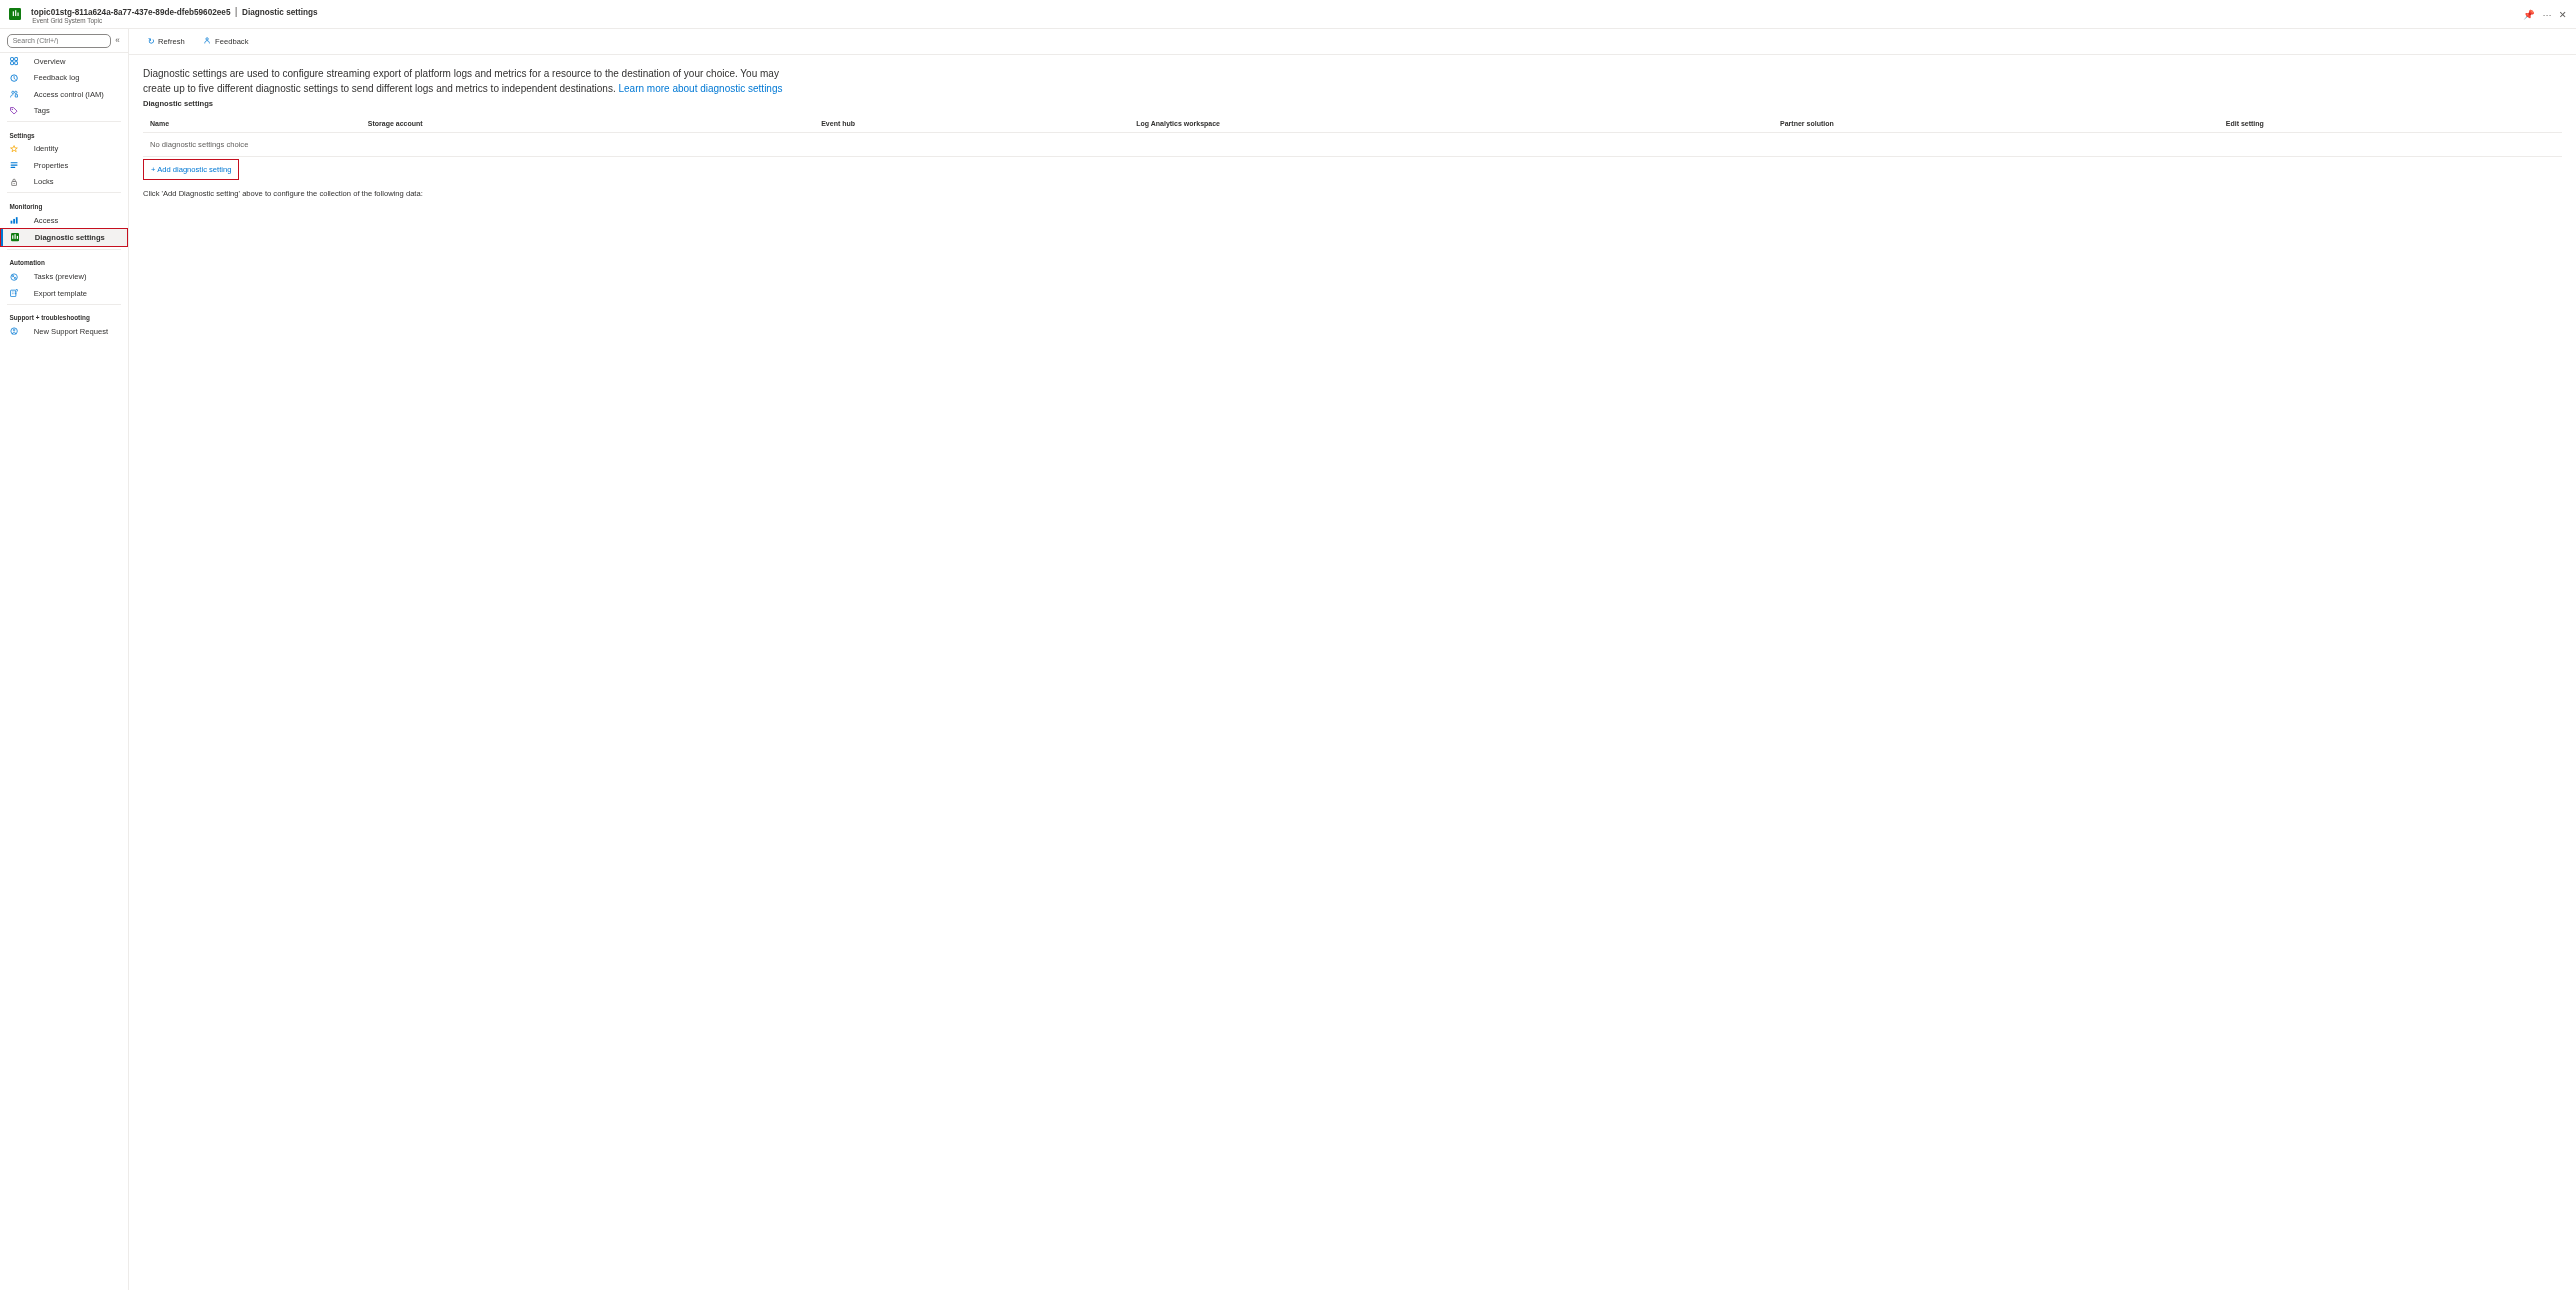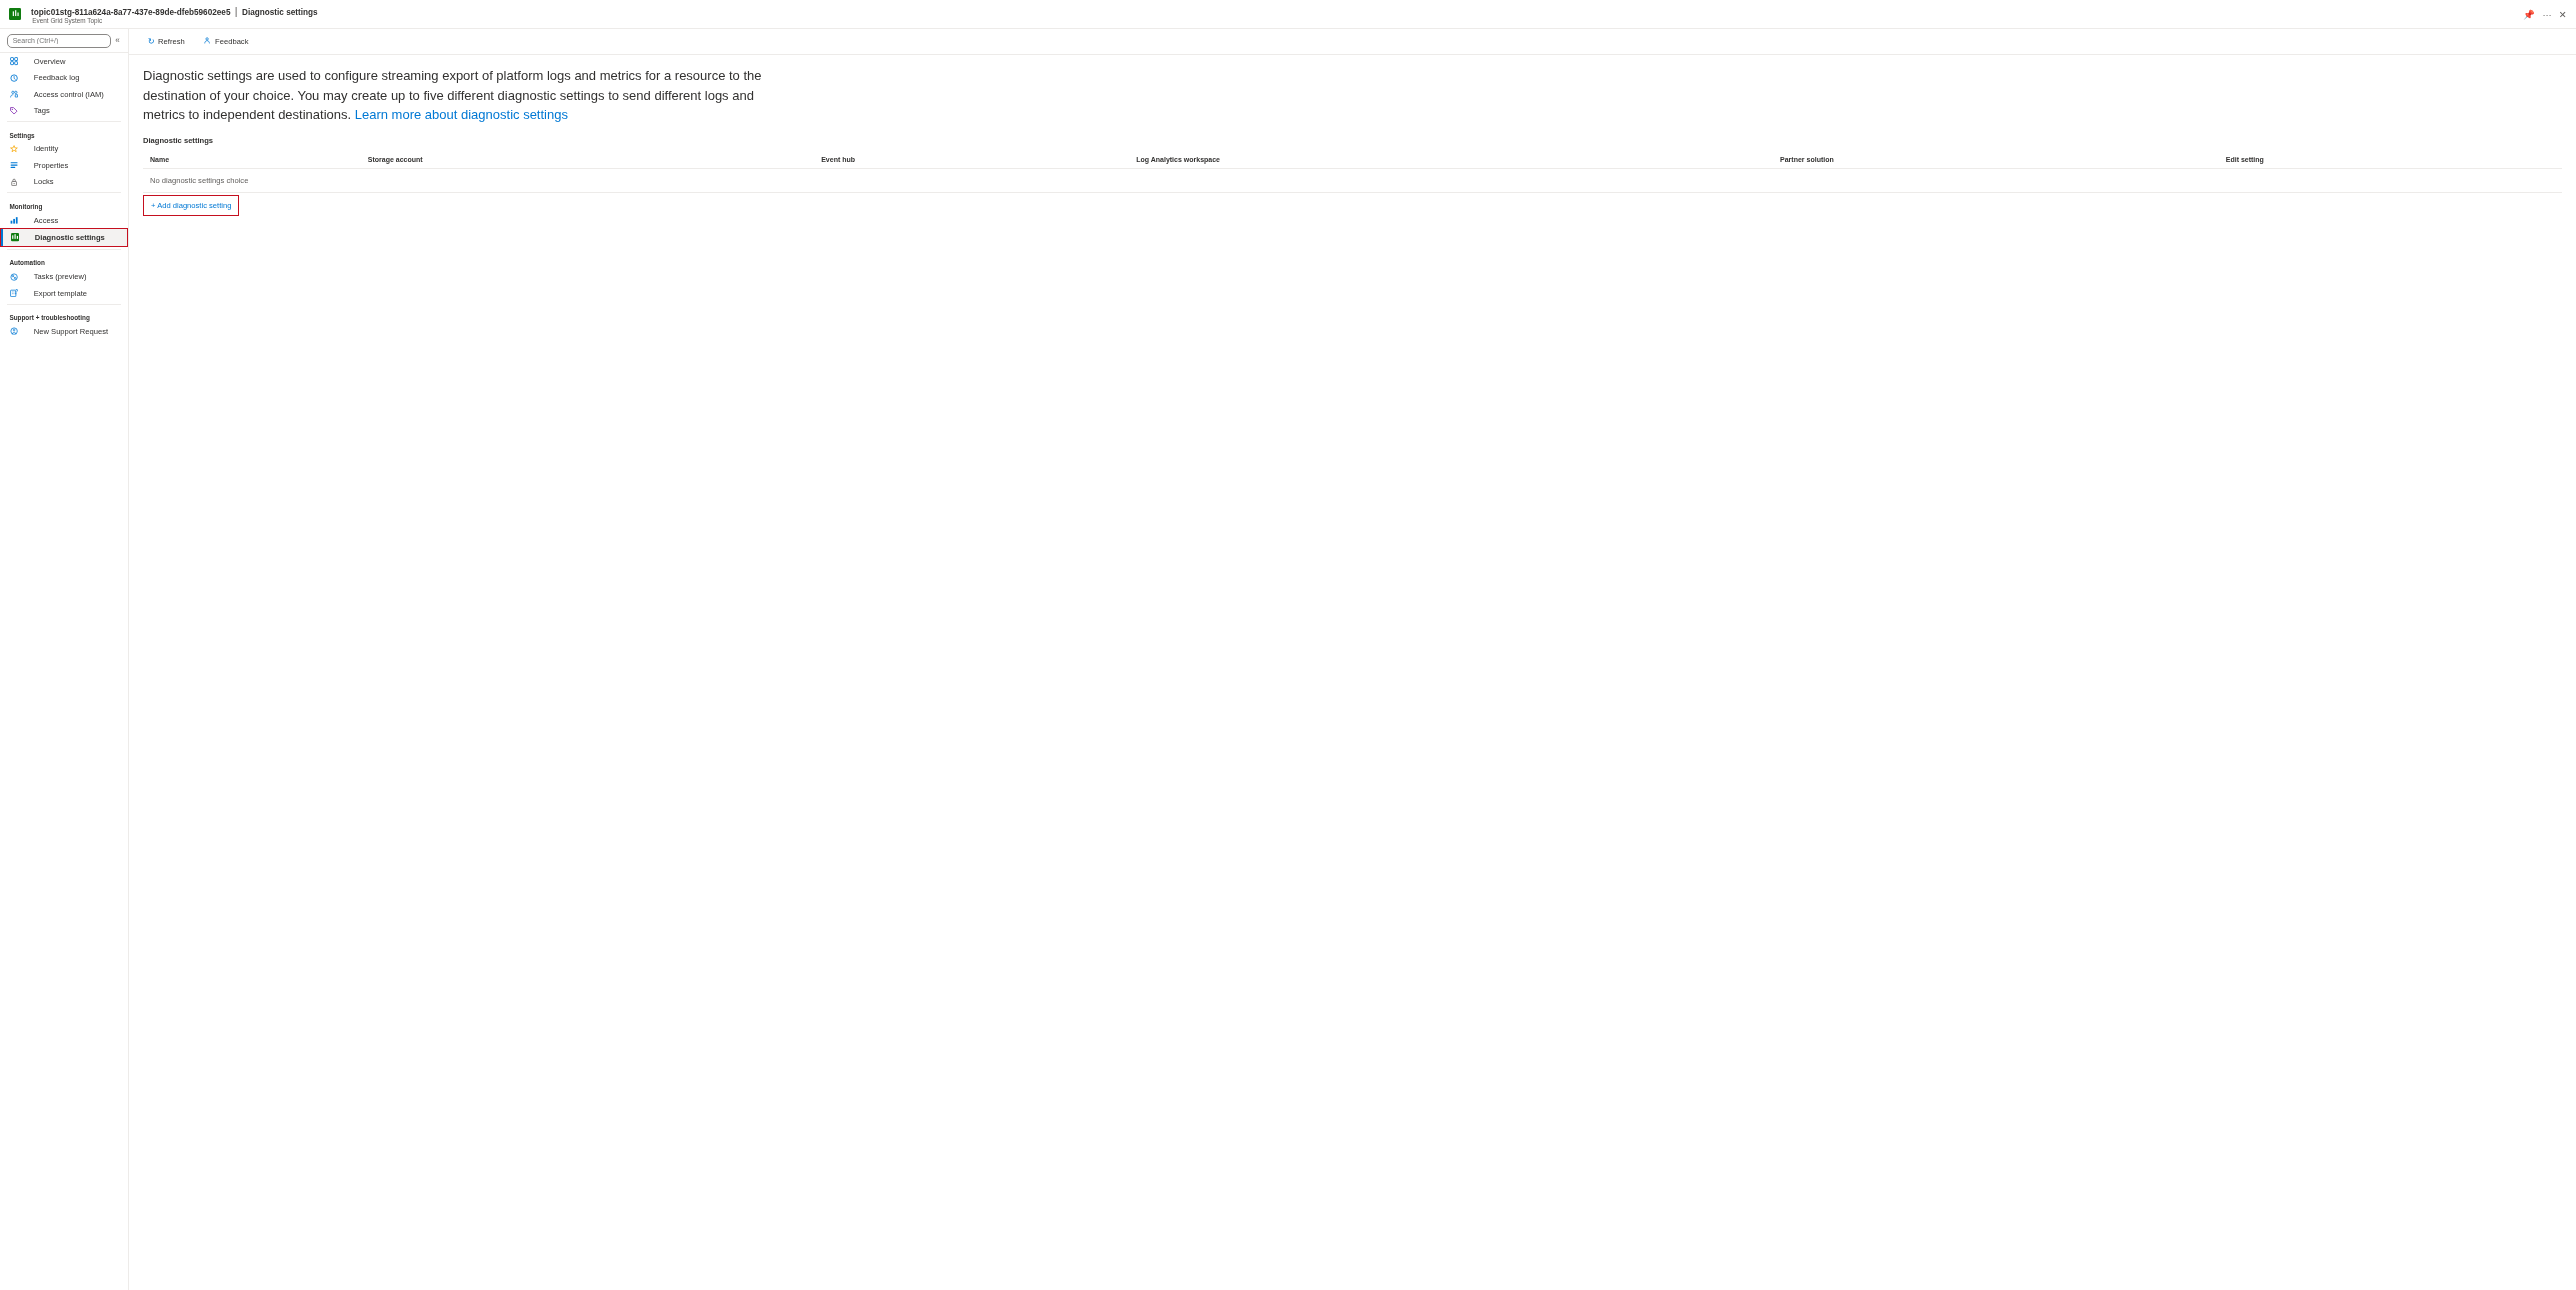"Diagnostic settings are used to" .desc-text { font-size: 13px -> 10px; margin-bottom: 11px -> 3px }
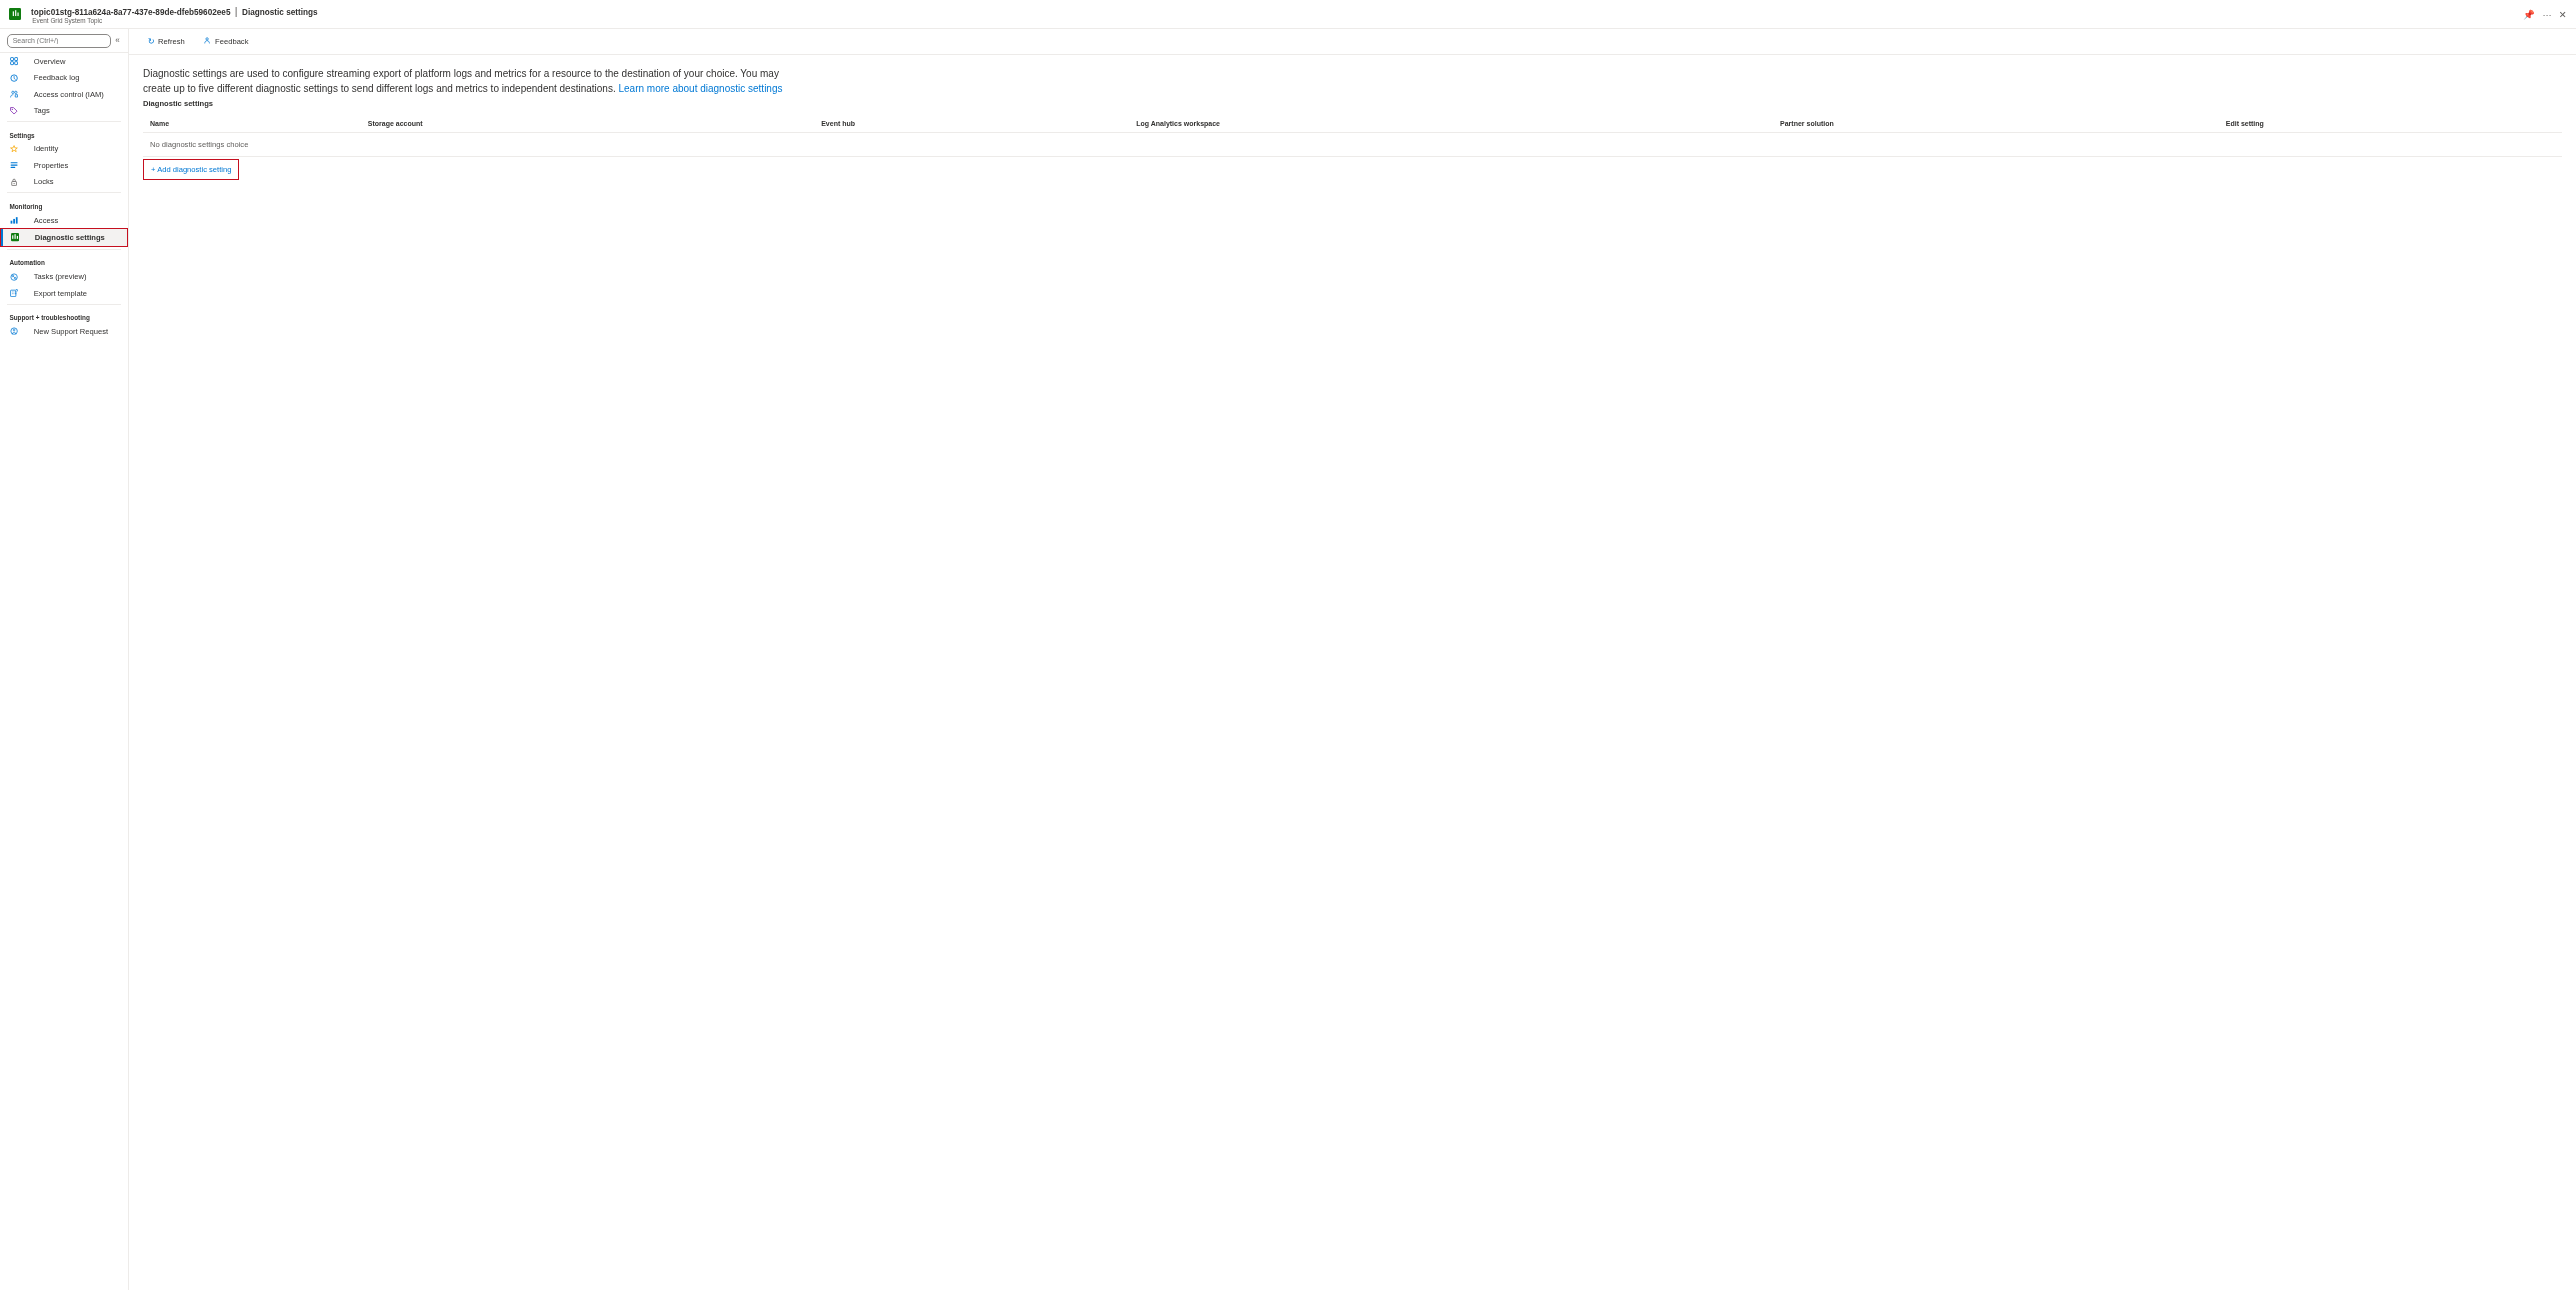"Click 'Add Diagnostic setting' above" p.info-text { html: none -> <p>Click 'Add Diagnostic setting' above to configure the collection of the following data:</p> }
